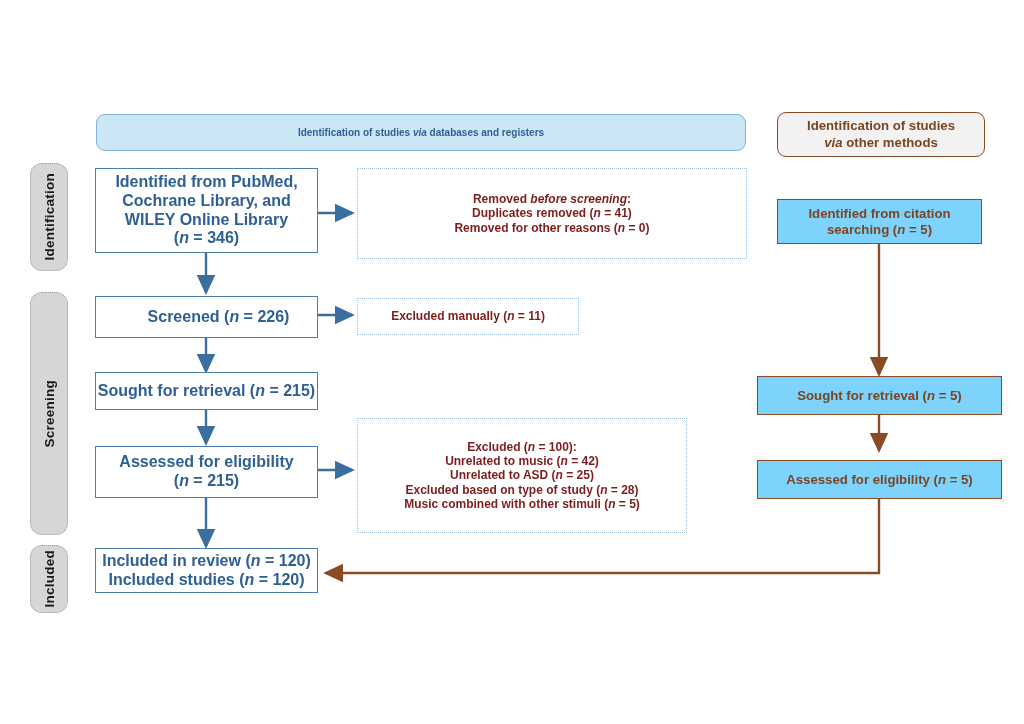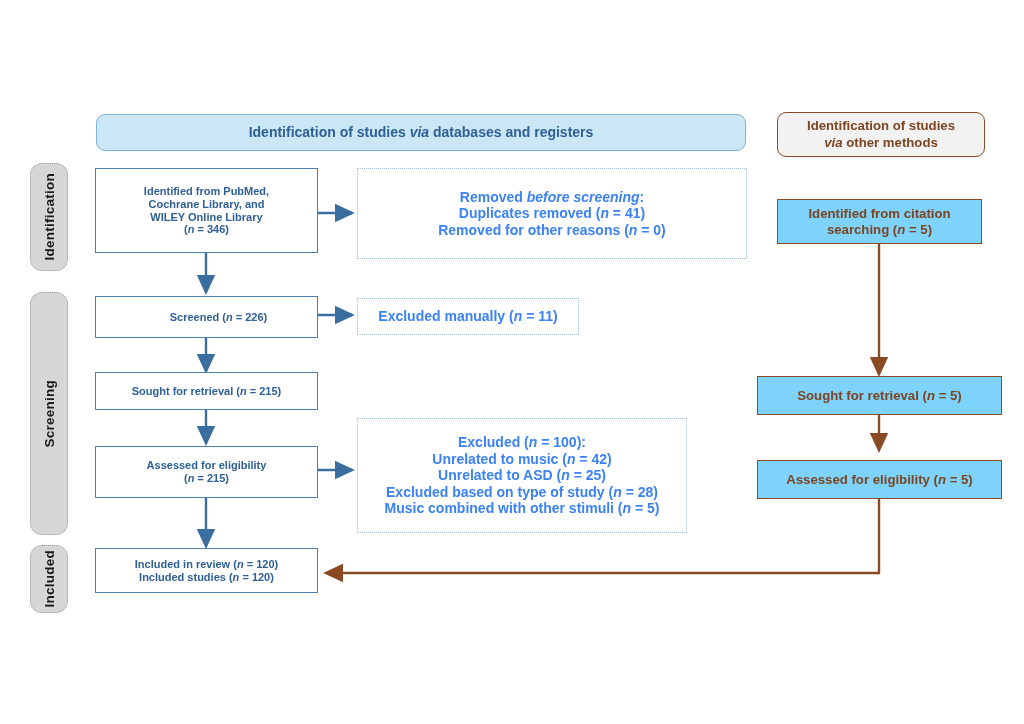"Identification of studies via databases" .banner-blue { font-size: 14px -> 10px }
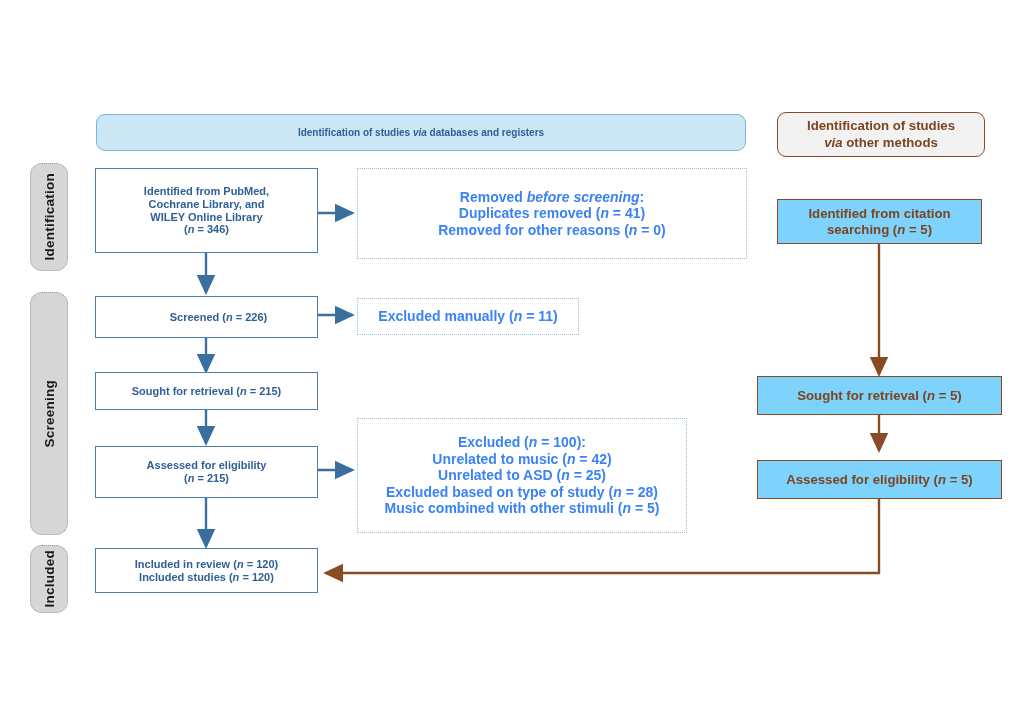"Identified from PubMed," .blue-solid { font-size: 11px -> 16px }
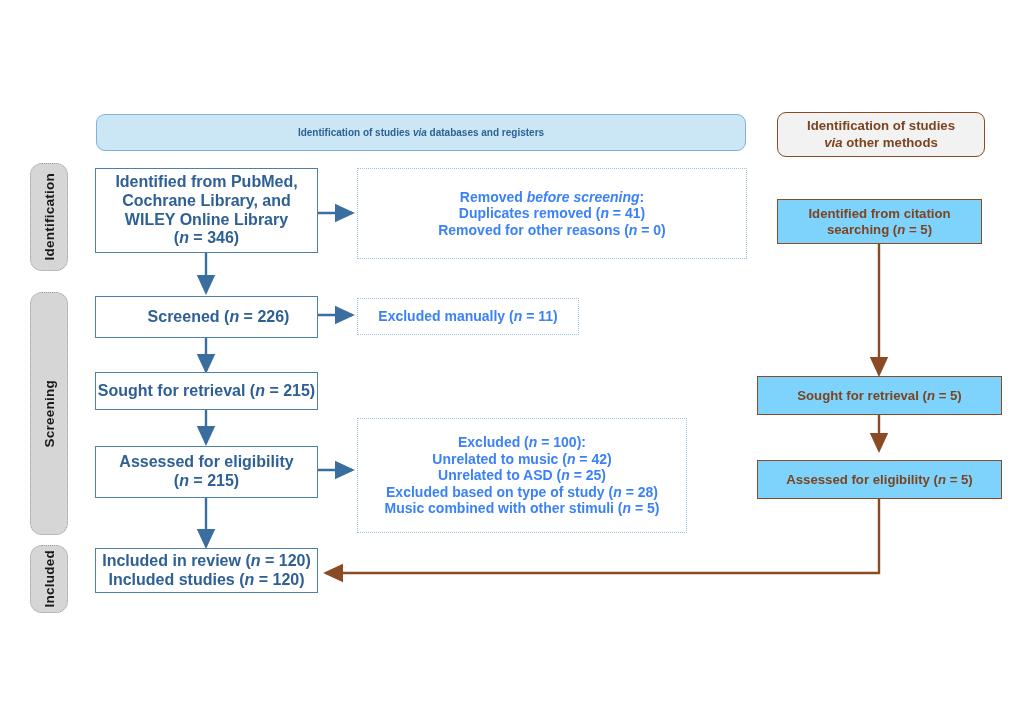"Removed before screening:" .blue-dotted { color: #3b82f6 -> #7f1d1d; font-size: 14px -> 12px }
